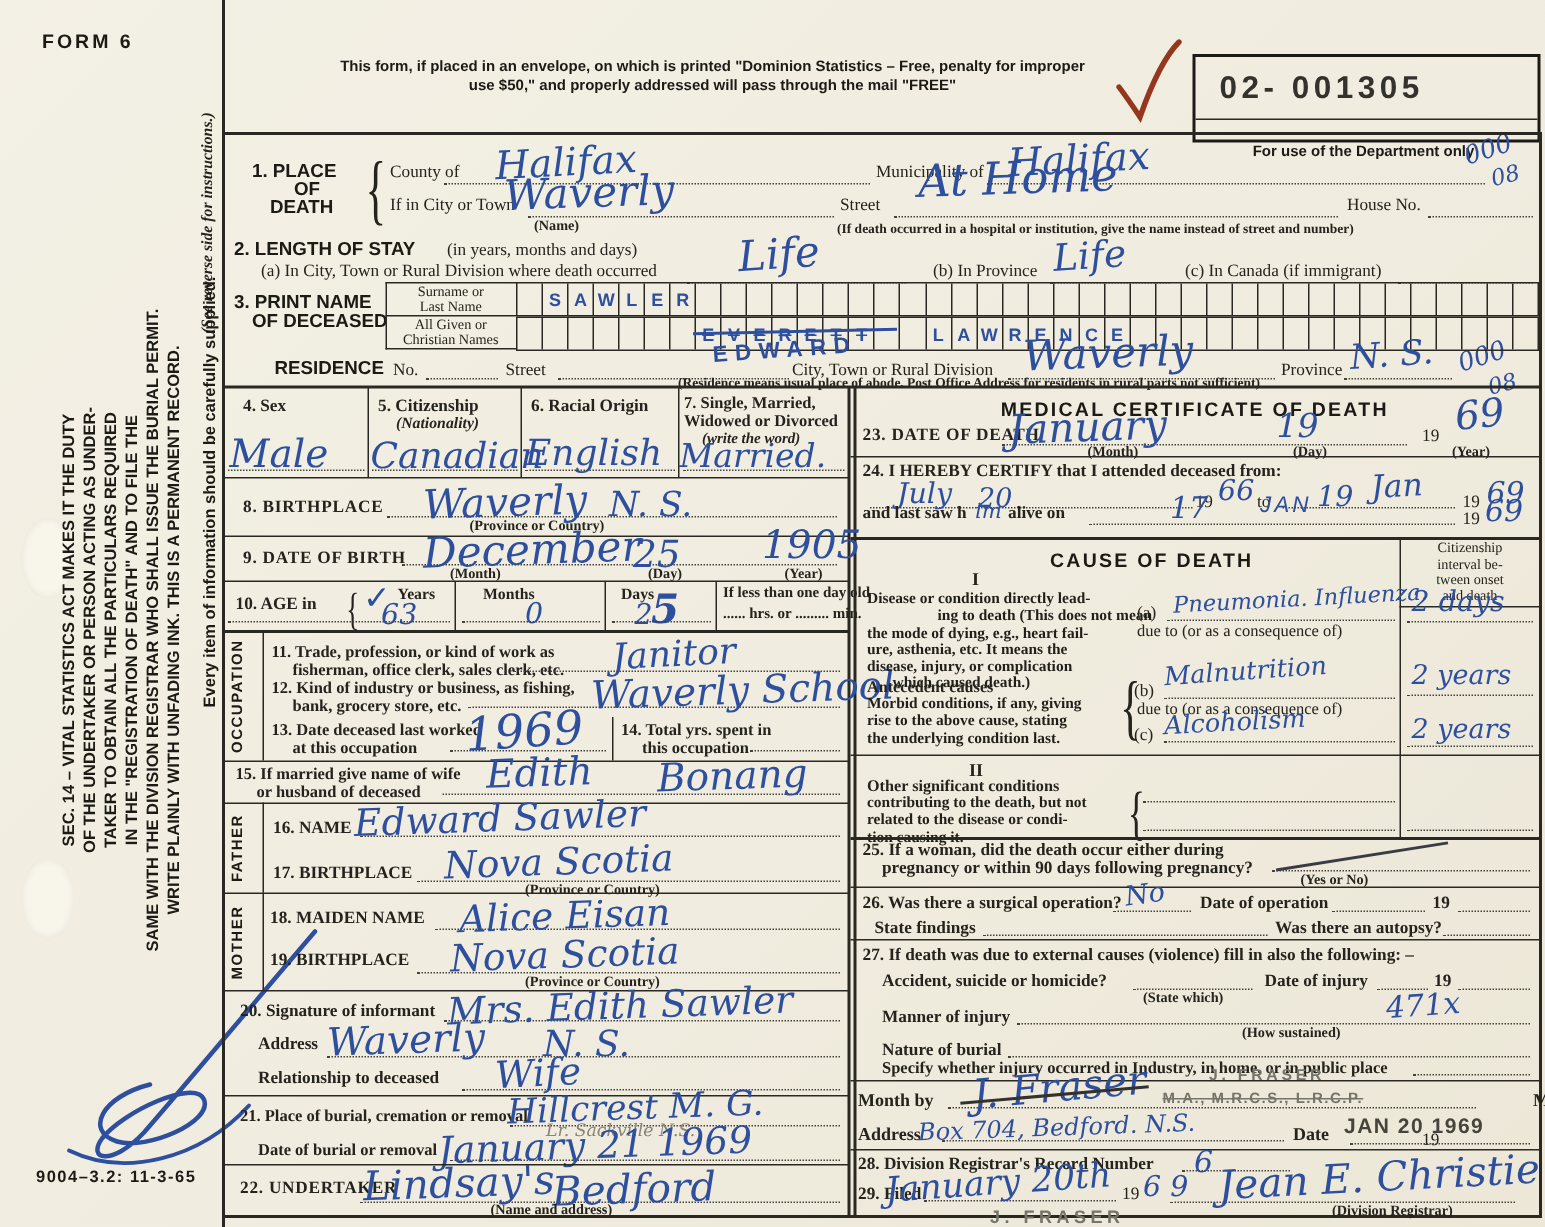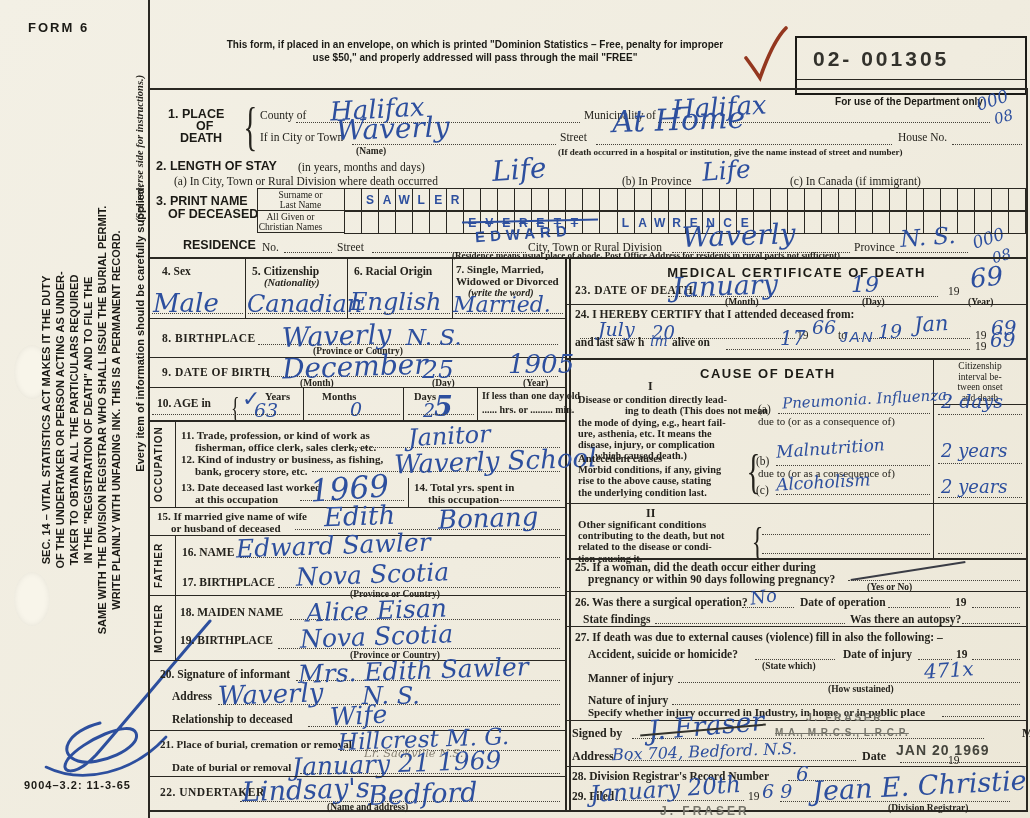"All Given or" div.ab { left: 248px -> 258px }
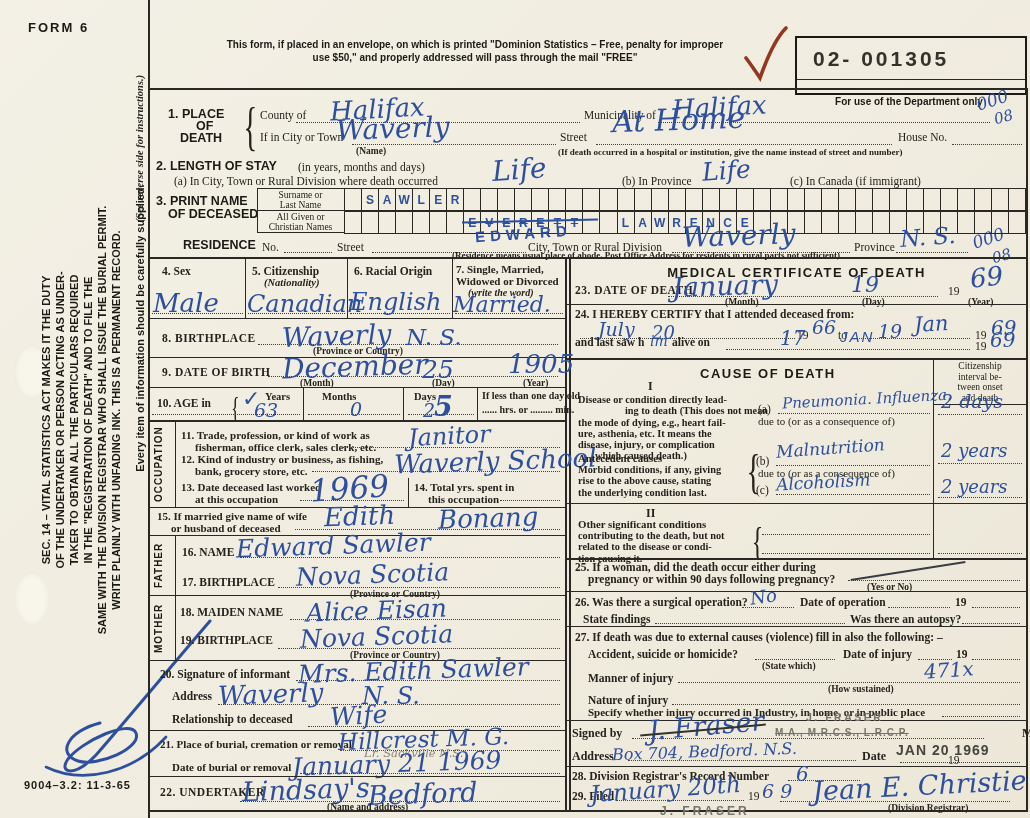"Nature of injury" div.ab { text: injury -> burial }
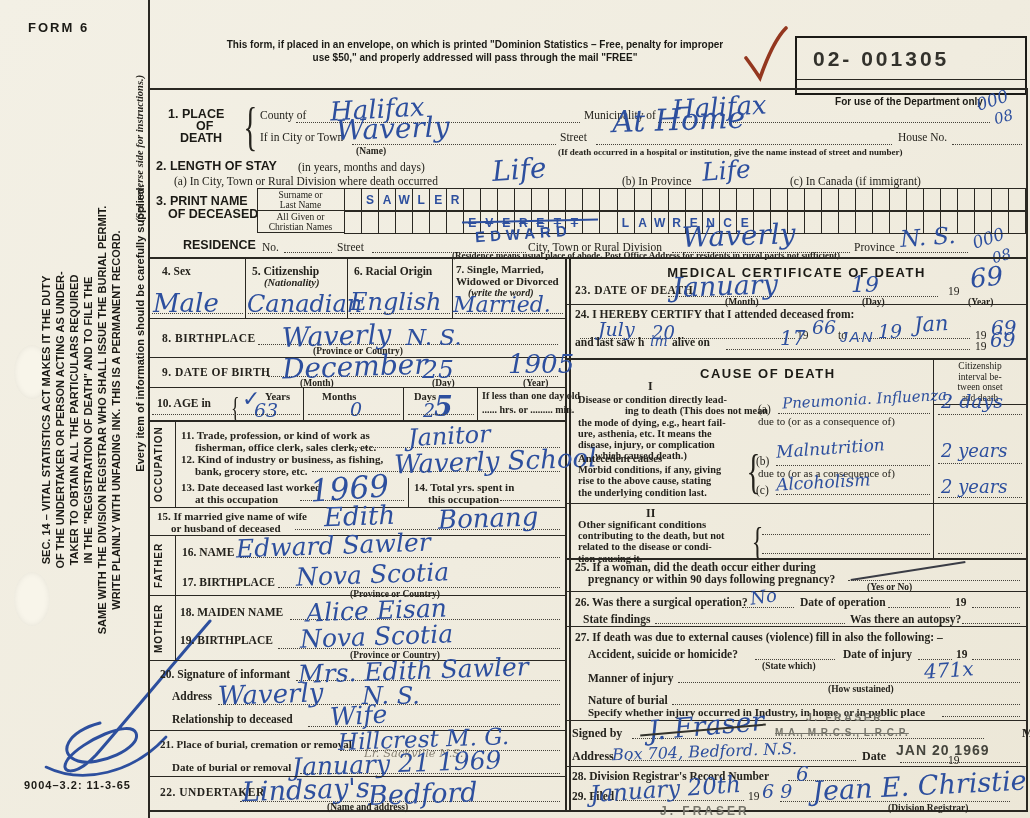"Signed by" div.ab { text: Signed -> Month }
